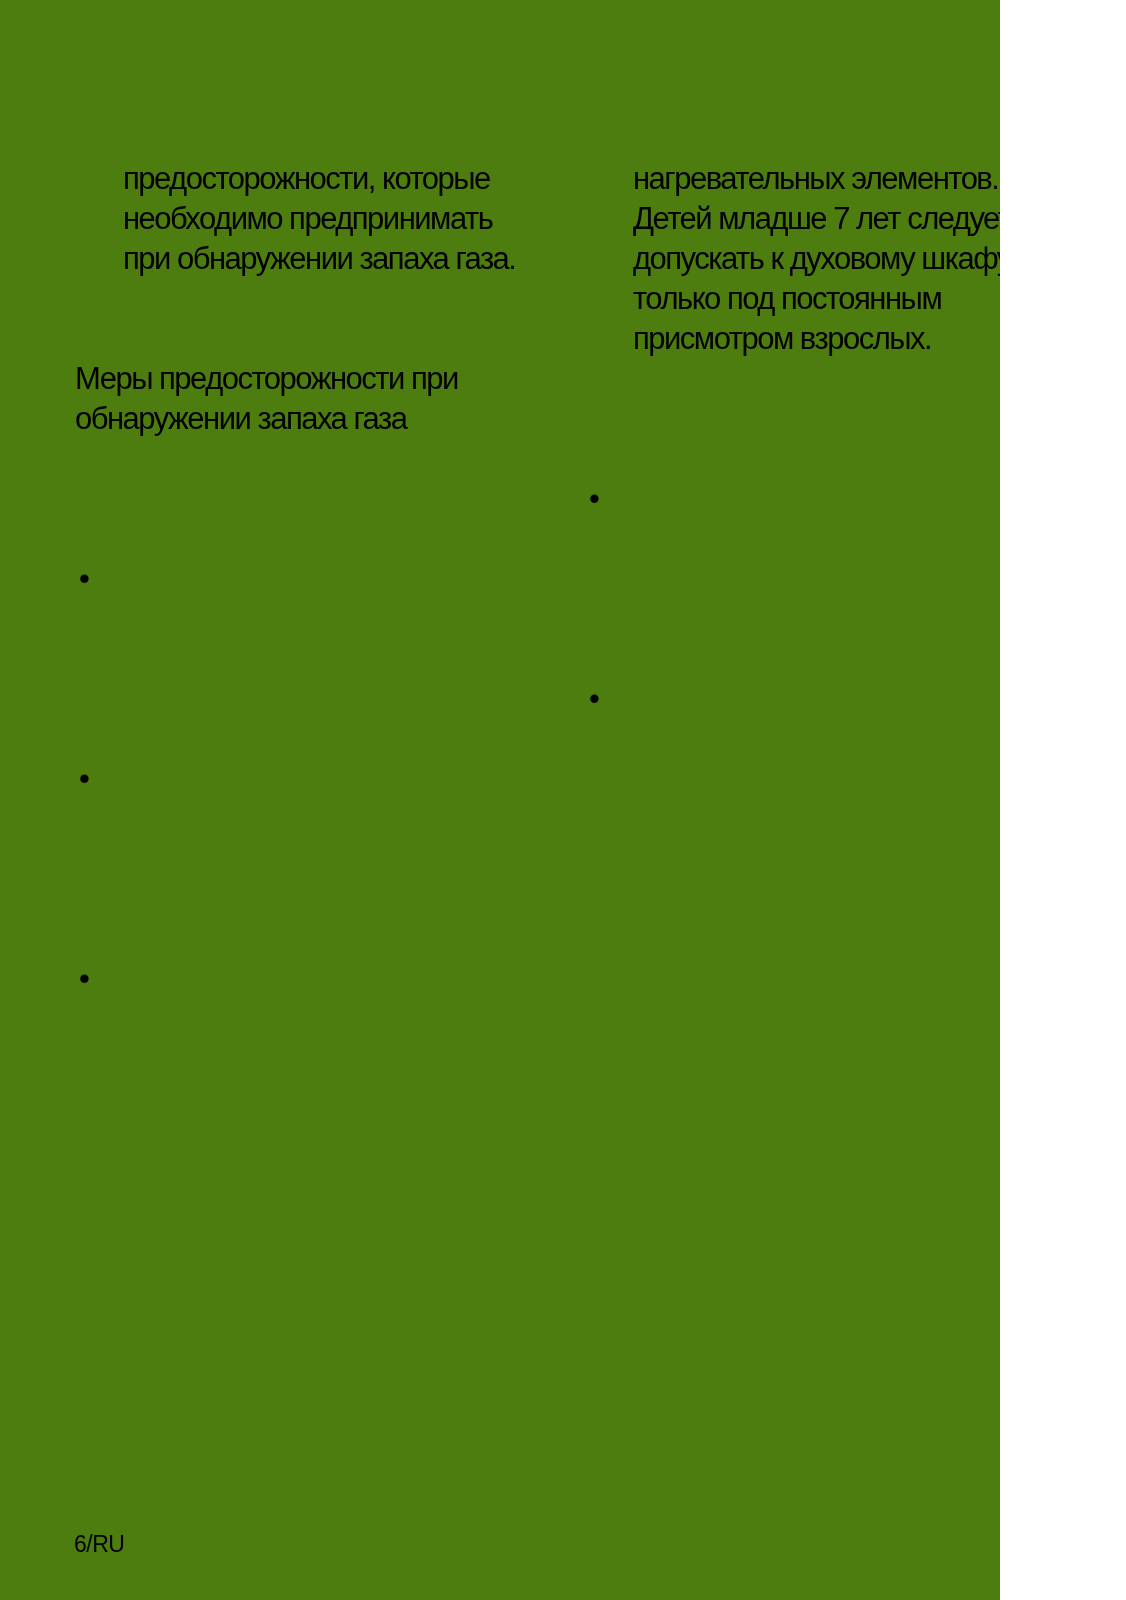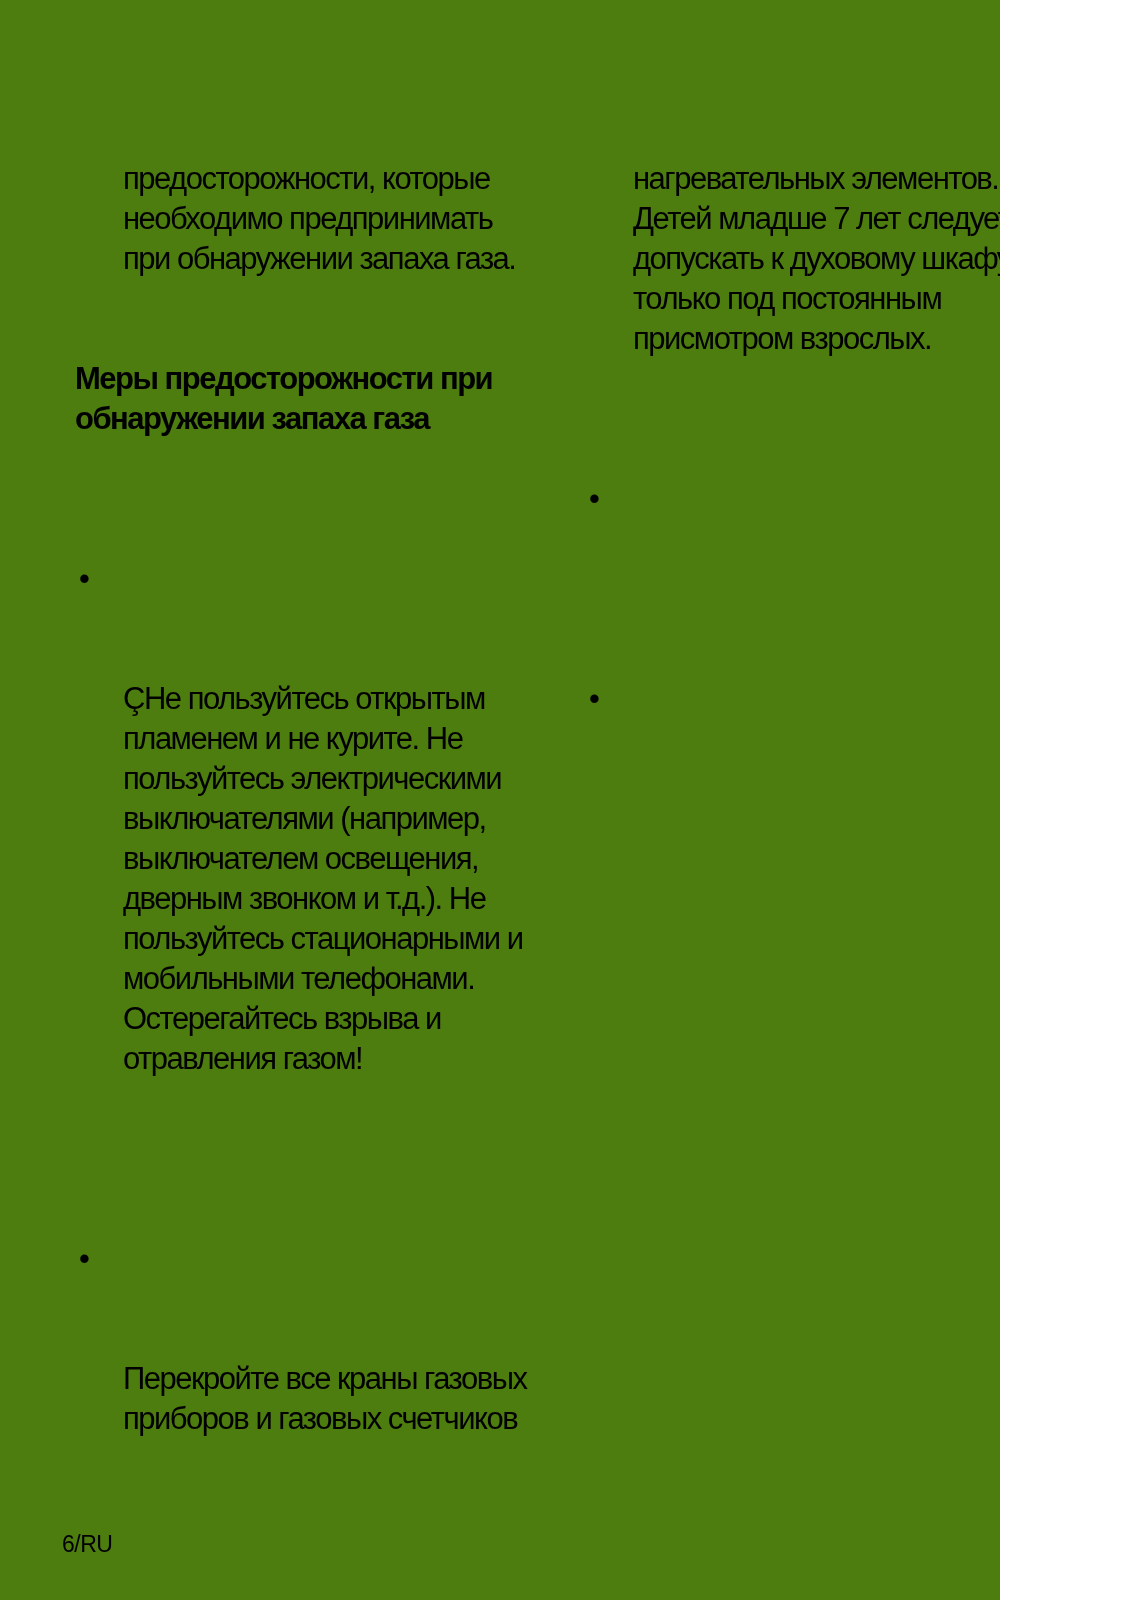"Меры предосторожности при" .heading { font-weight: bold -> normal }
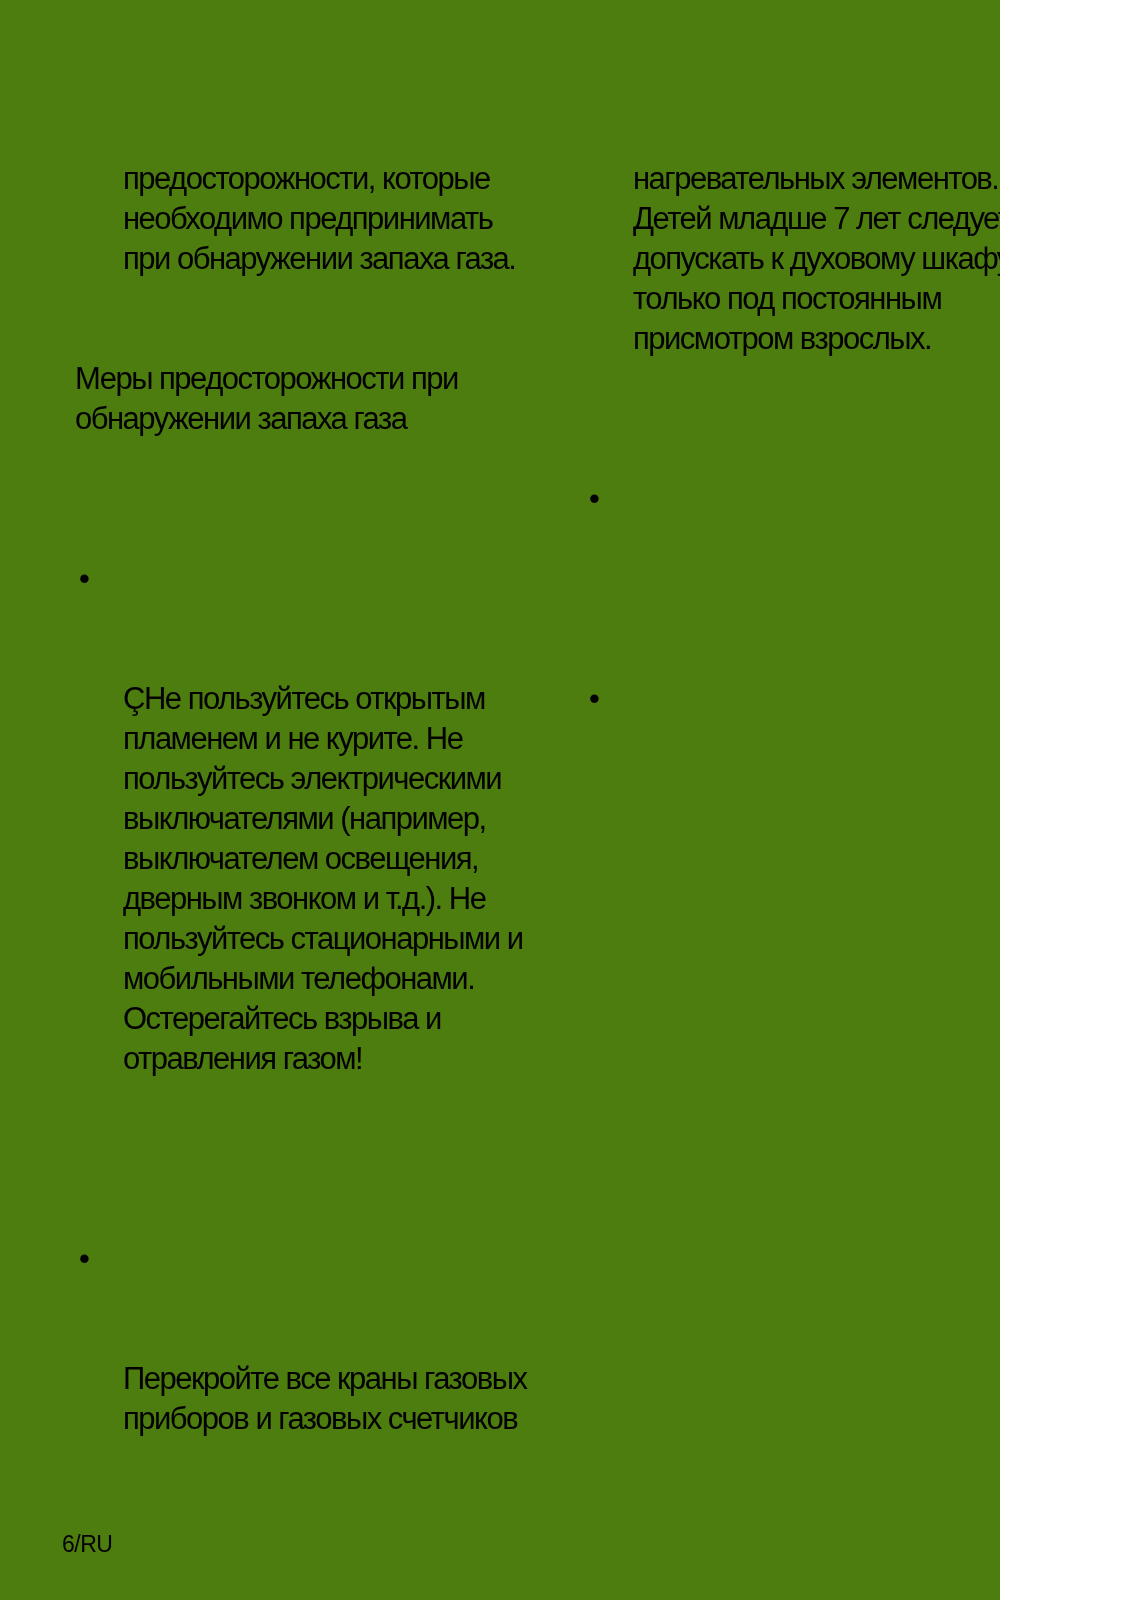"ÇНе пользуйтесь открытым" div { html: <div>ÇНе пользуйтесь открытым пламенем и не курите. Не пользуйтесь электрическими выключателями (например, выключателем освещения, дверным звонком и т.д.). Не пользуйтесь стационарными и мобильными телефонами. Остерегайтесь взрыва и отравления газом!</div> -> none }
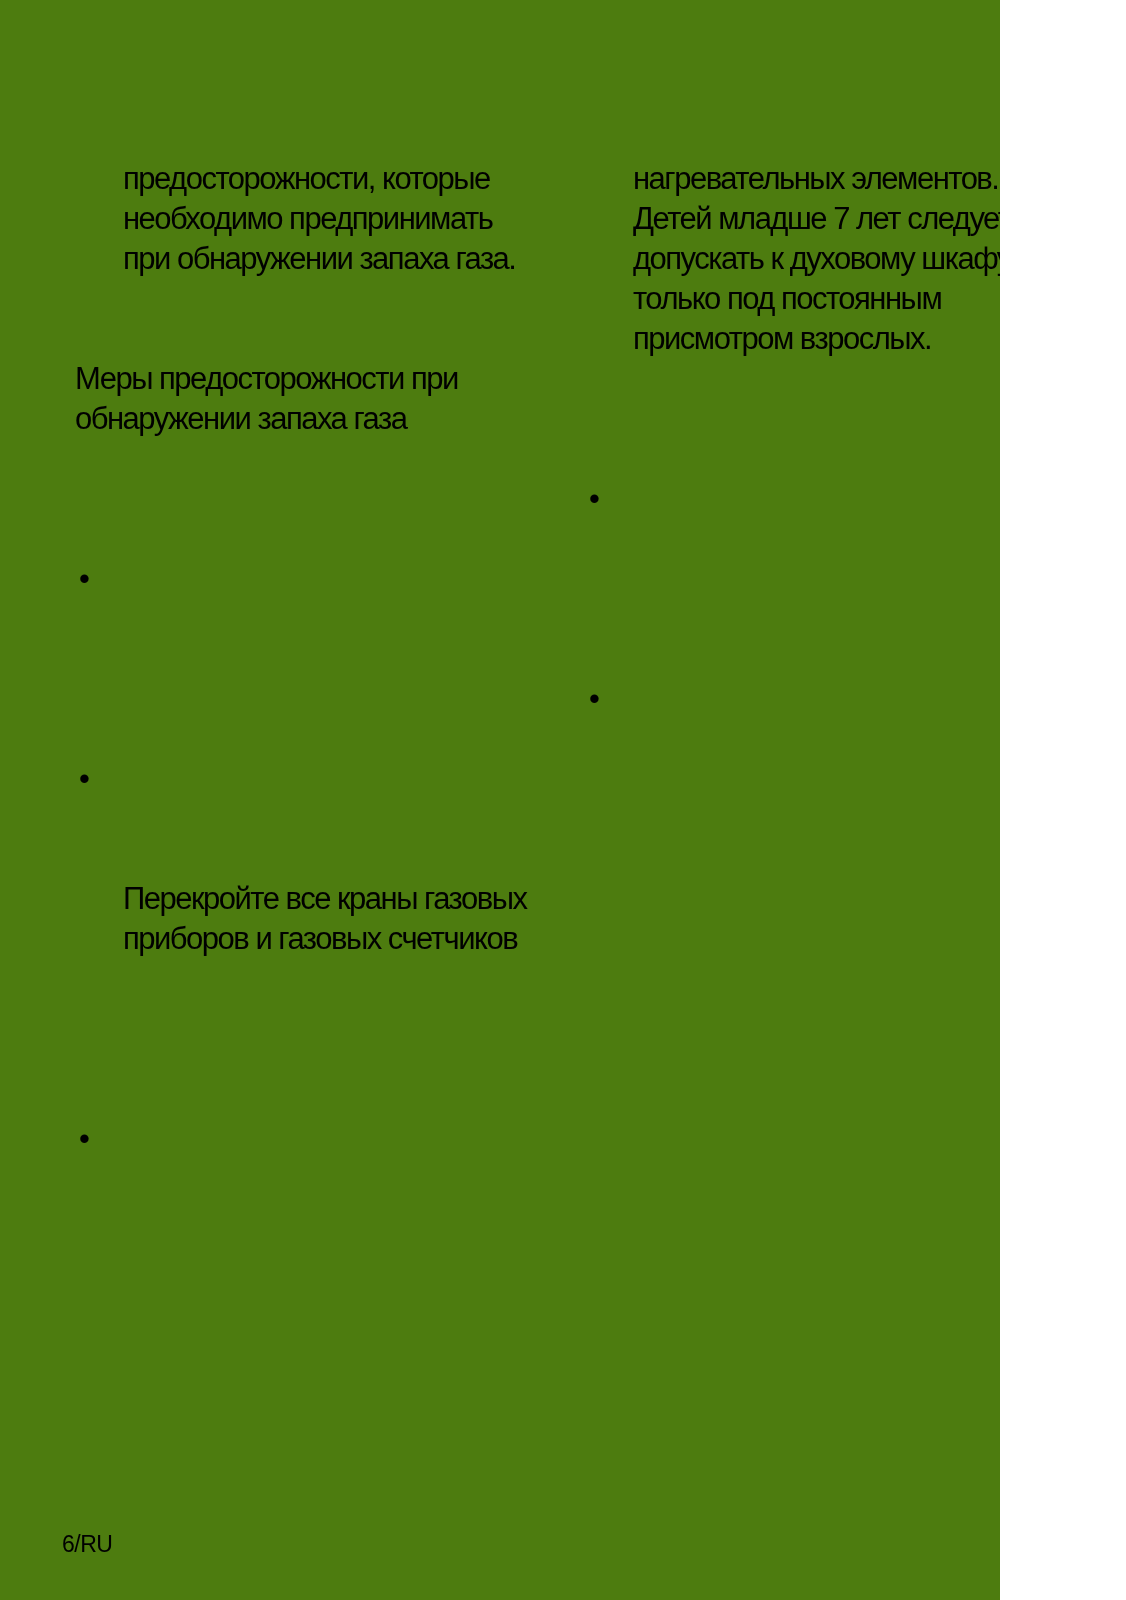"Перекройте все краны газовых" div { html: <div>Перекройте все краны газовых приборов и газовых счетчиков</div> -> none }
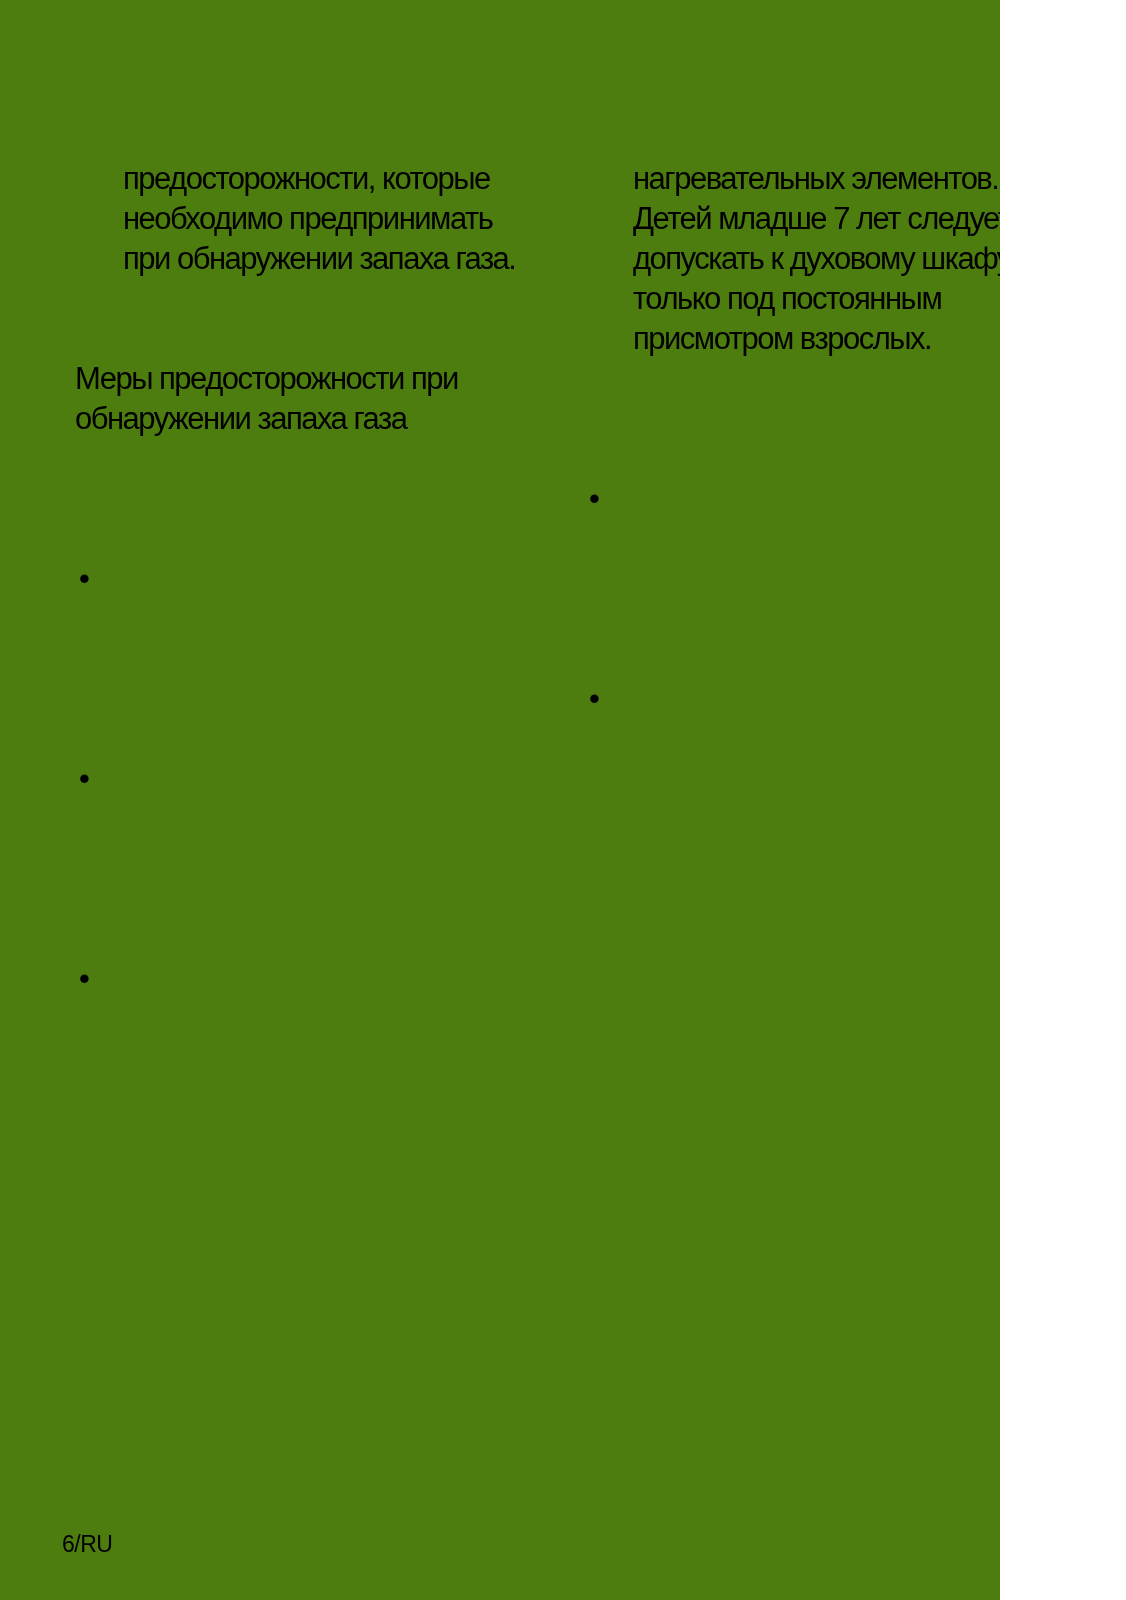"6/RU" .pagenum { left: 62px -> 74px }
